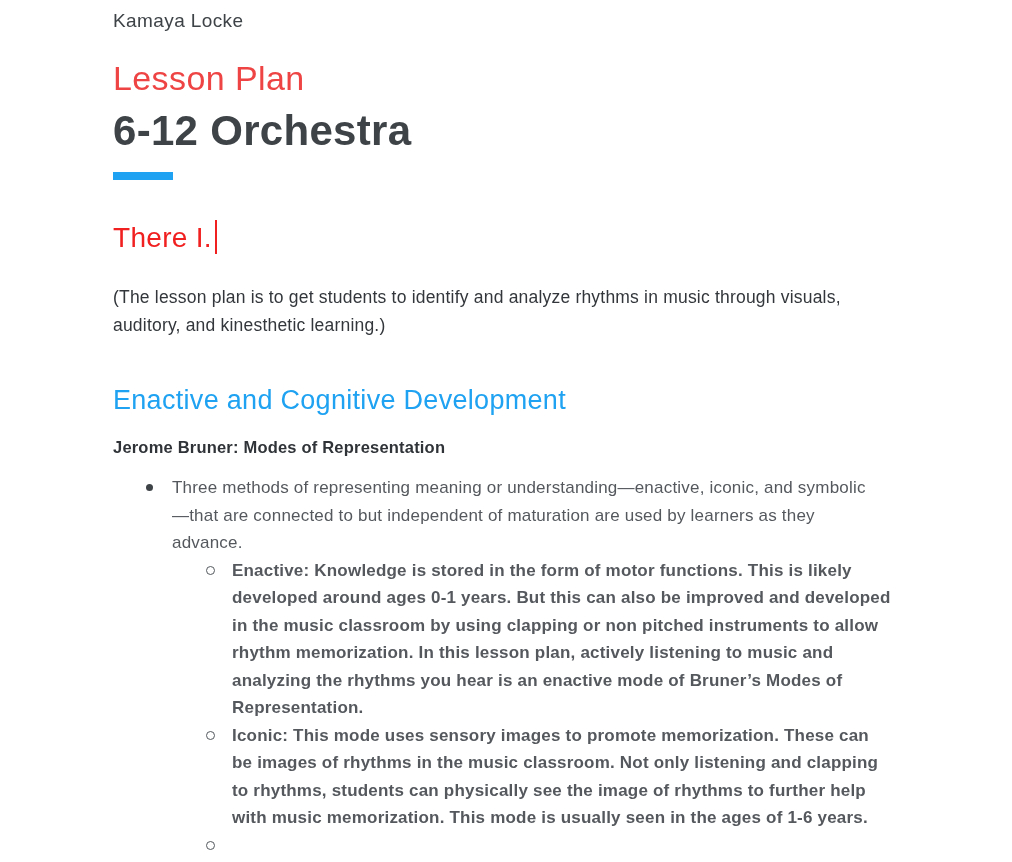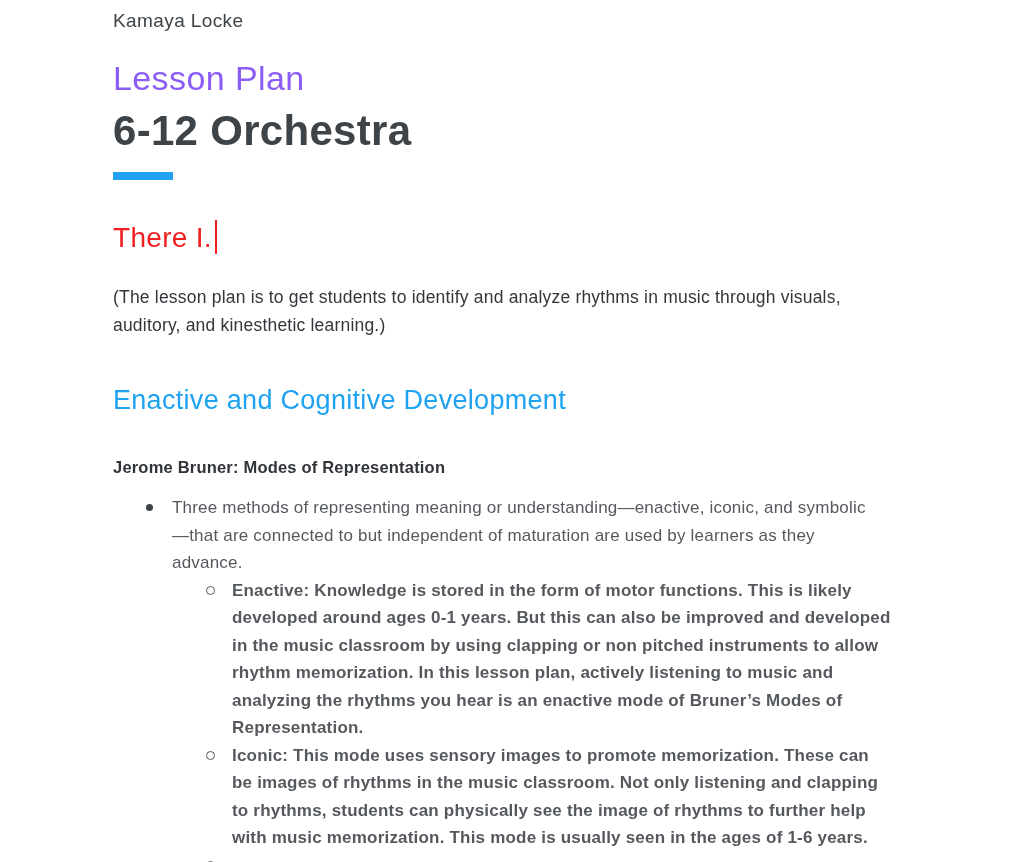"Lesson Plan" .subtitle { color: #8b5cf6 -> #ef4444 }
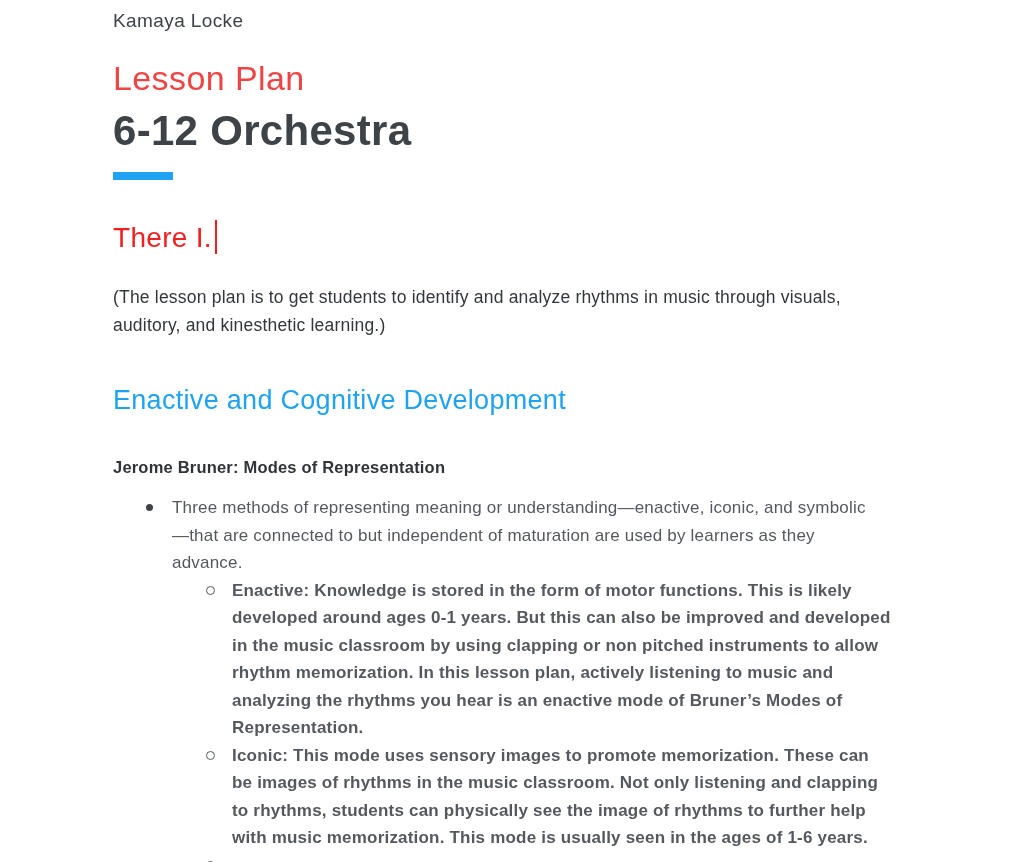"Jerome Bruner: Modes of Representation" .section-subheading { margin-top: 39px -> 19px }
